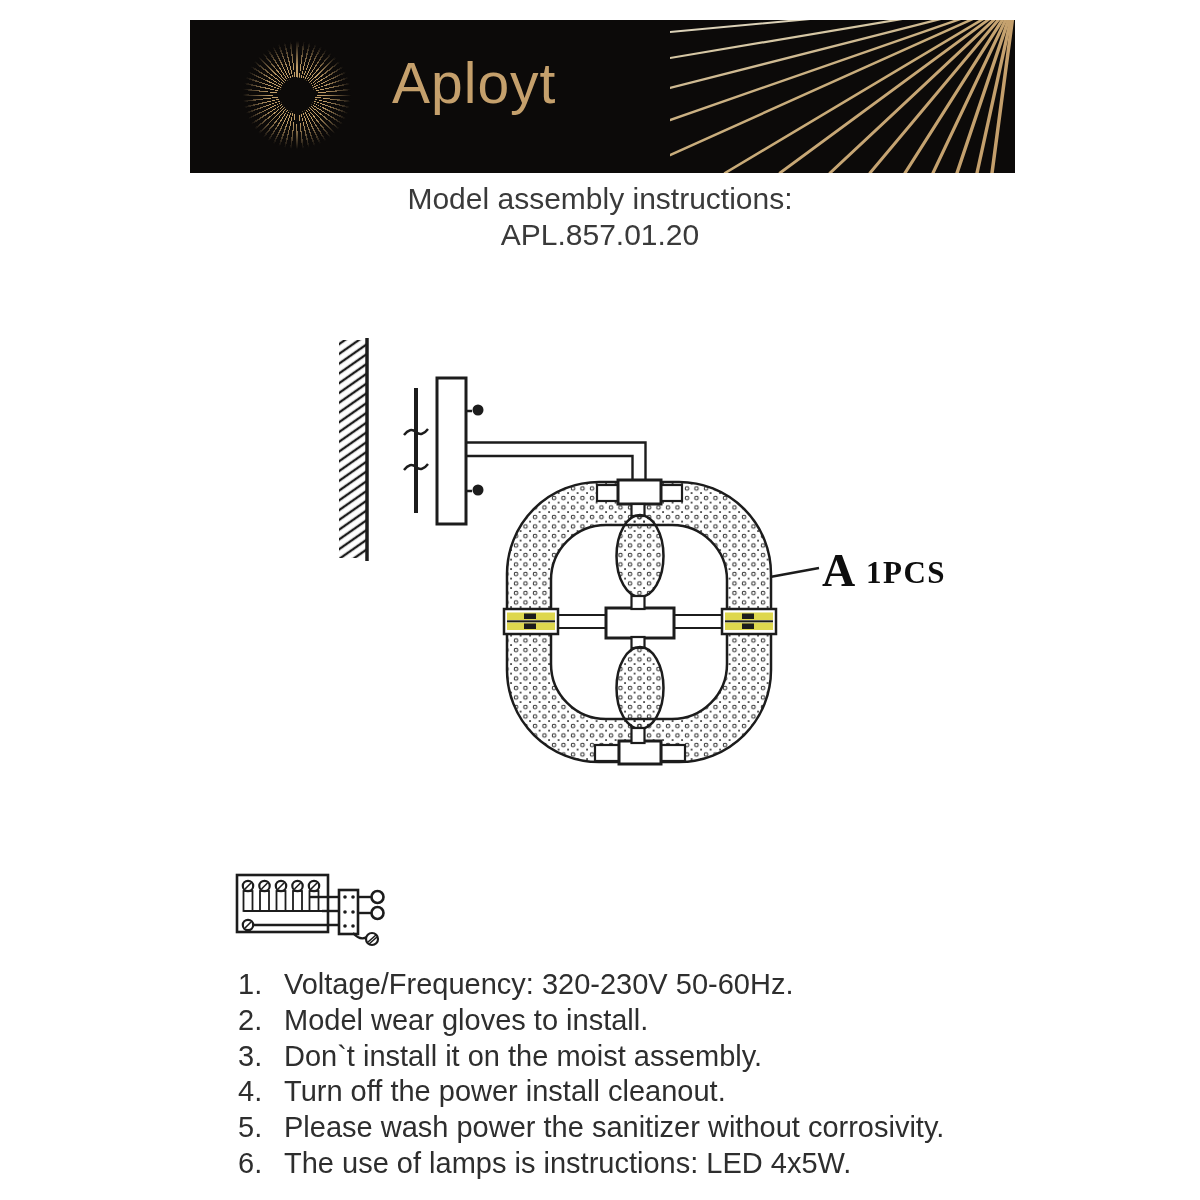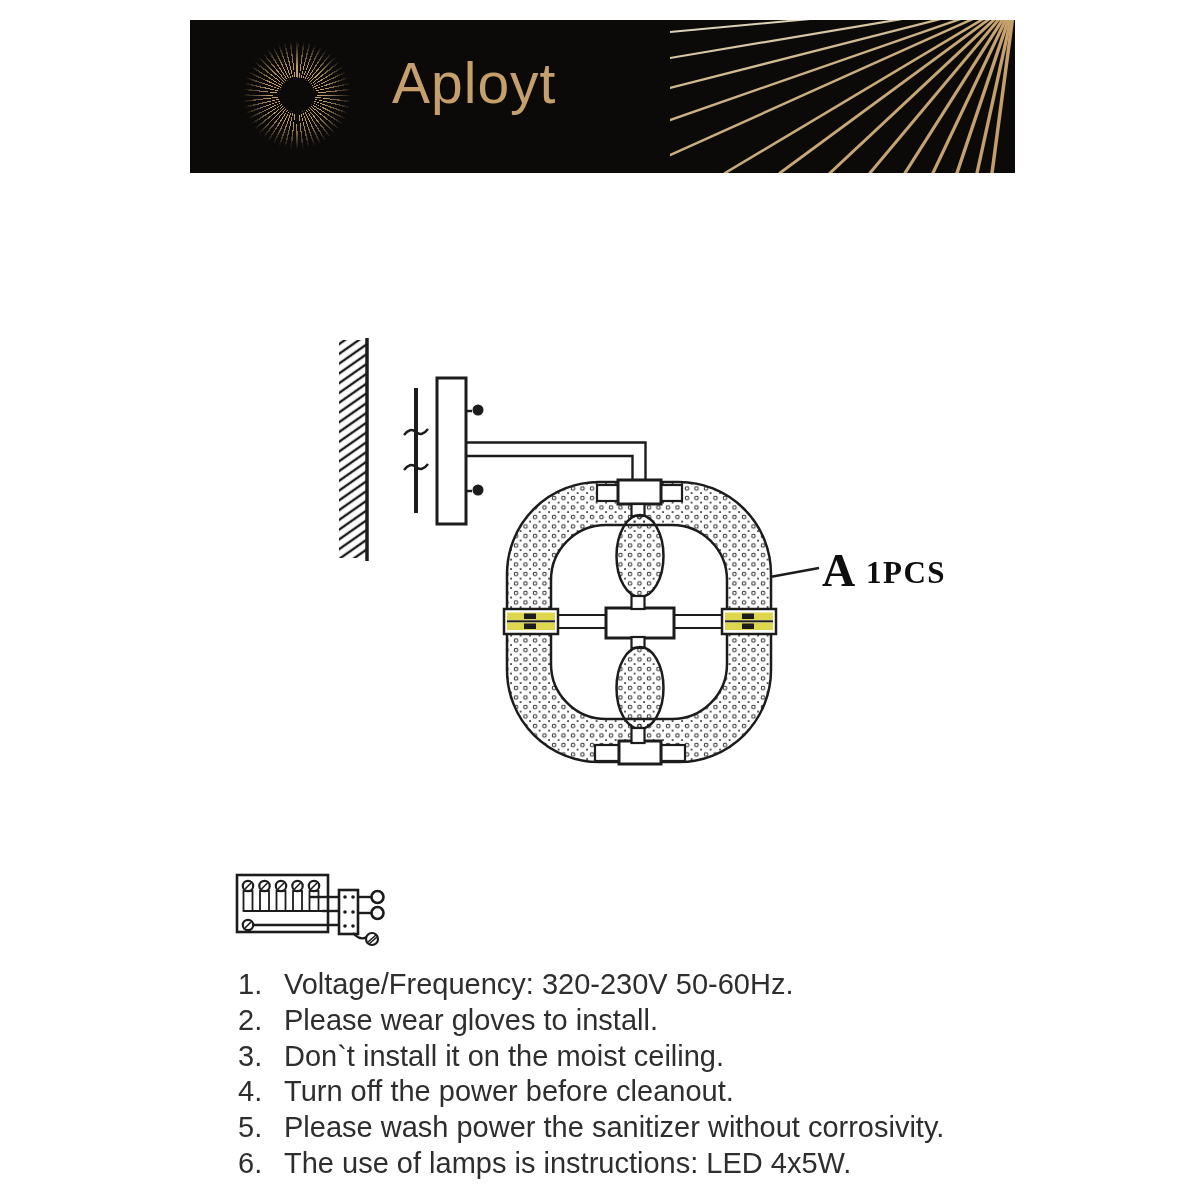"Model assembly instructions:" div.title-block { html: none -> <div> <div>Model assembly instructions:</div> <div>APL.857.01.20</div> </div> }
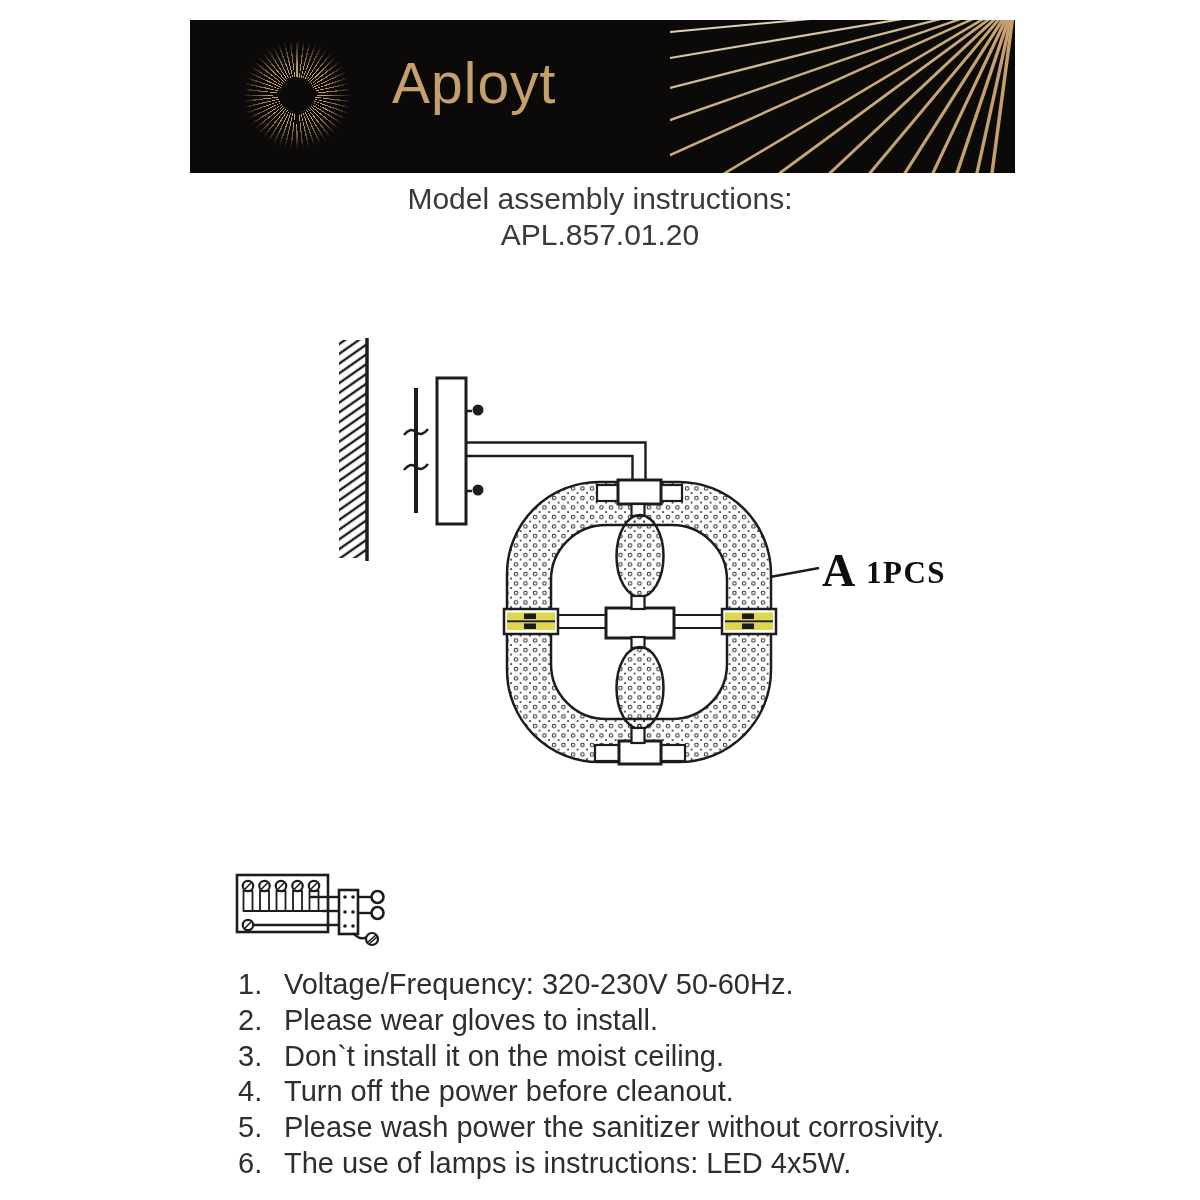"Please wear gloves to install." span.instr-text { text: Please -> Model }
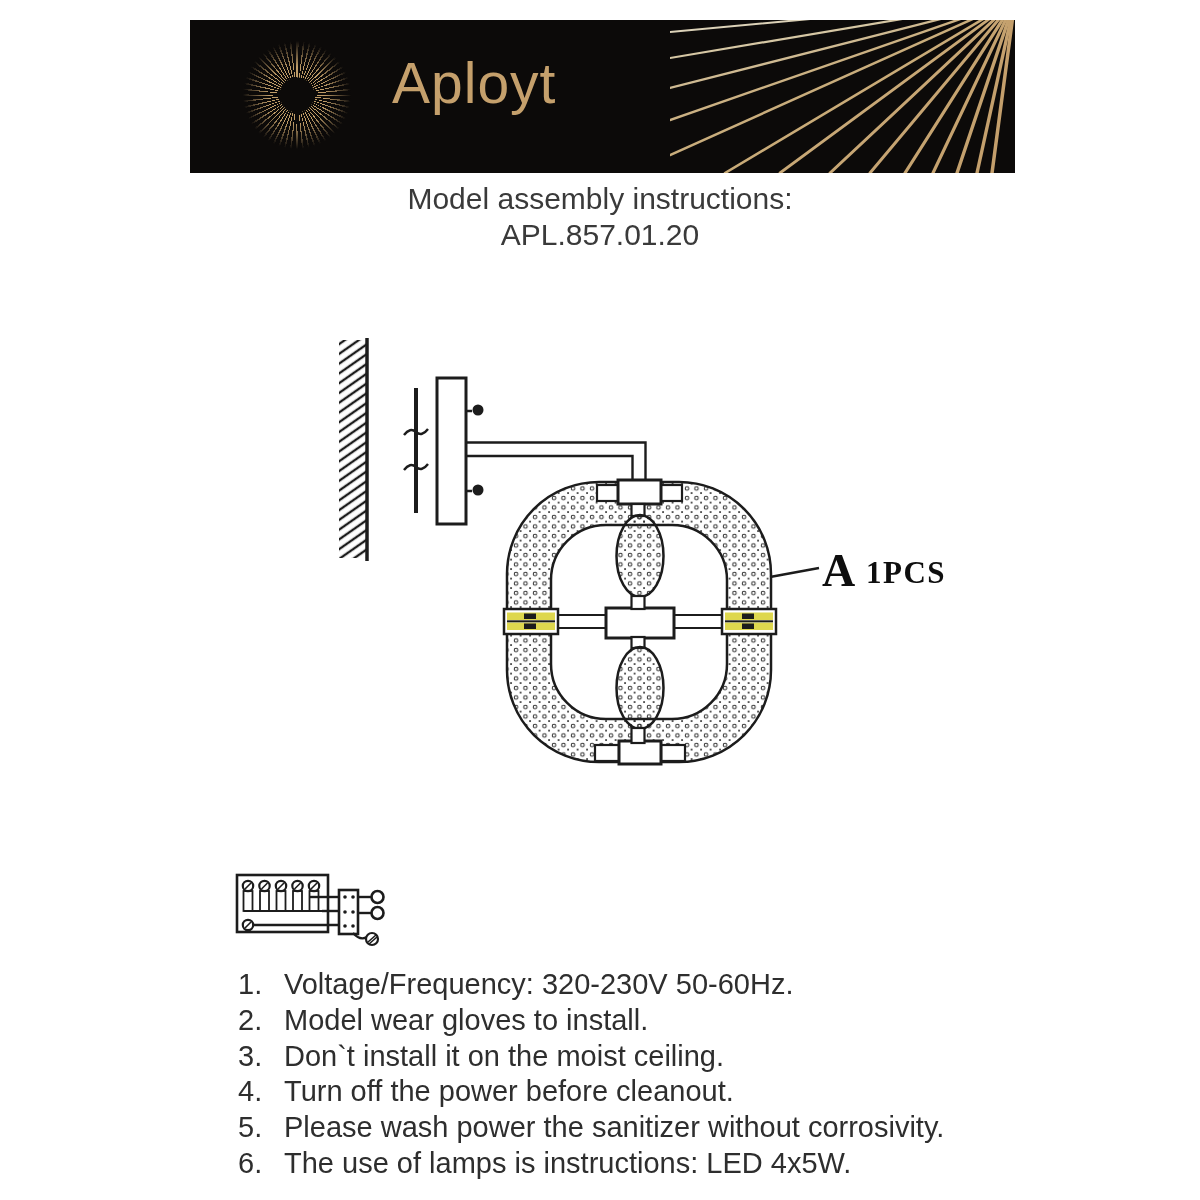"Don`t install it on the" span.instr-text { text: ceiling -> assembly }
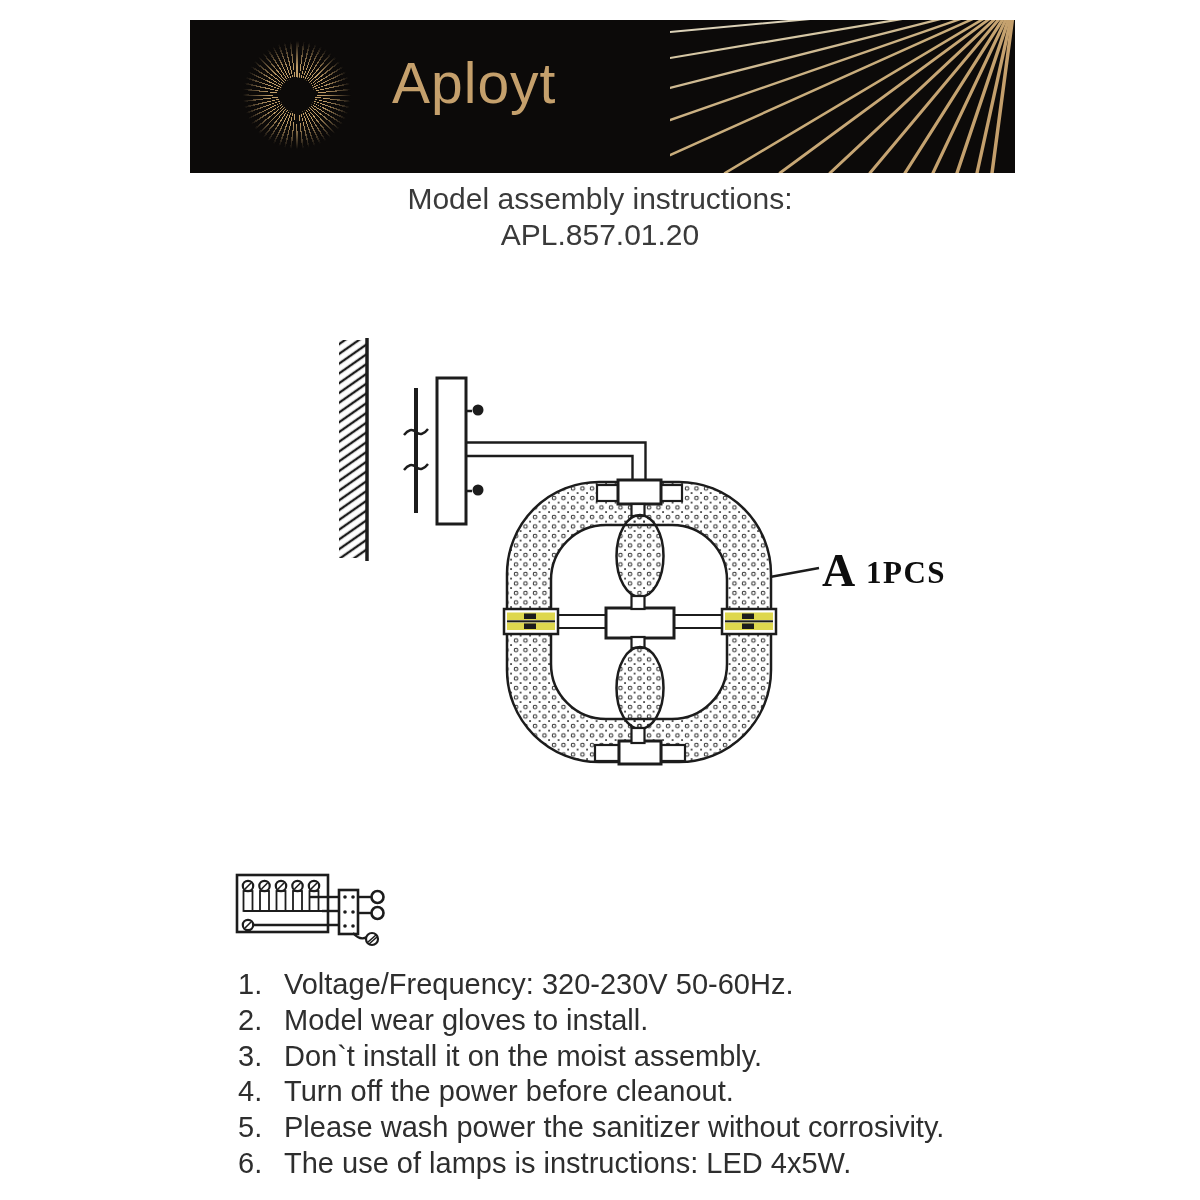"Turn off the power before" span.instr-text { text: before -> install }
